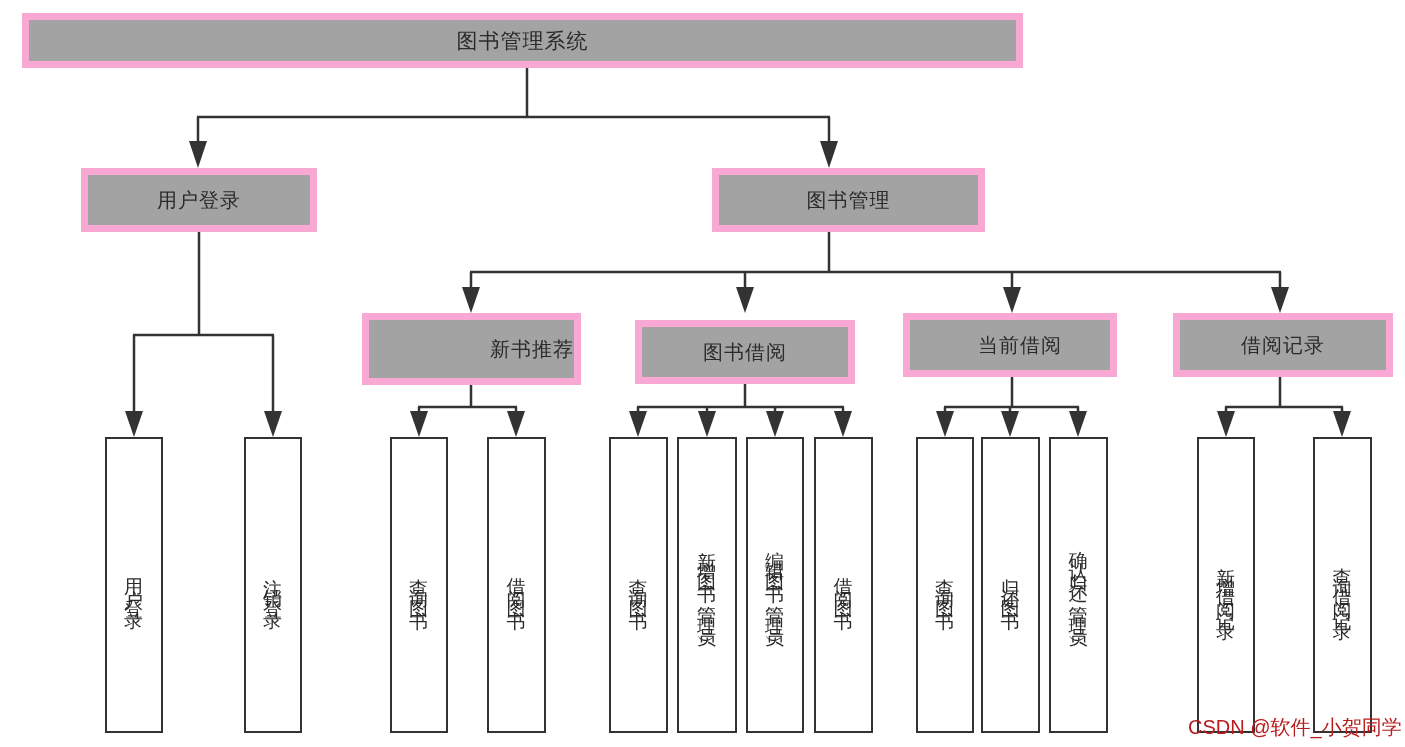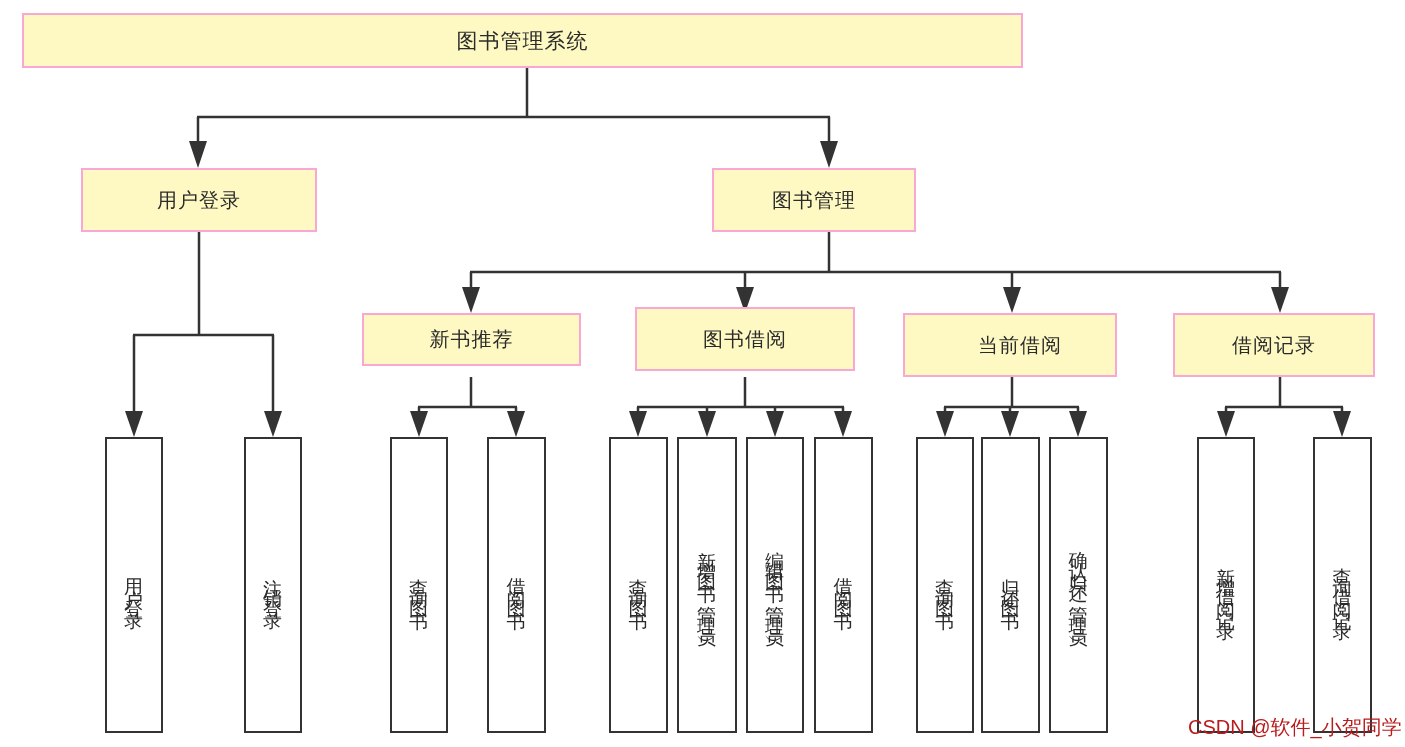"图书管理系统" .hbox { background: #fef9c3 -> #a3a3a3; border: 2px solid #f9a8d4 -> 7px solid #f9a8d4 }
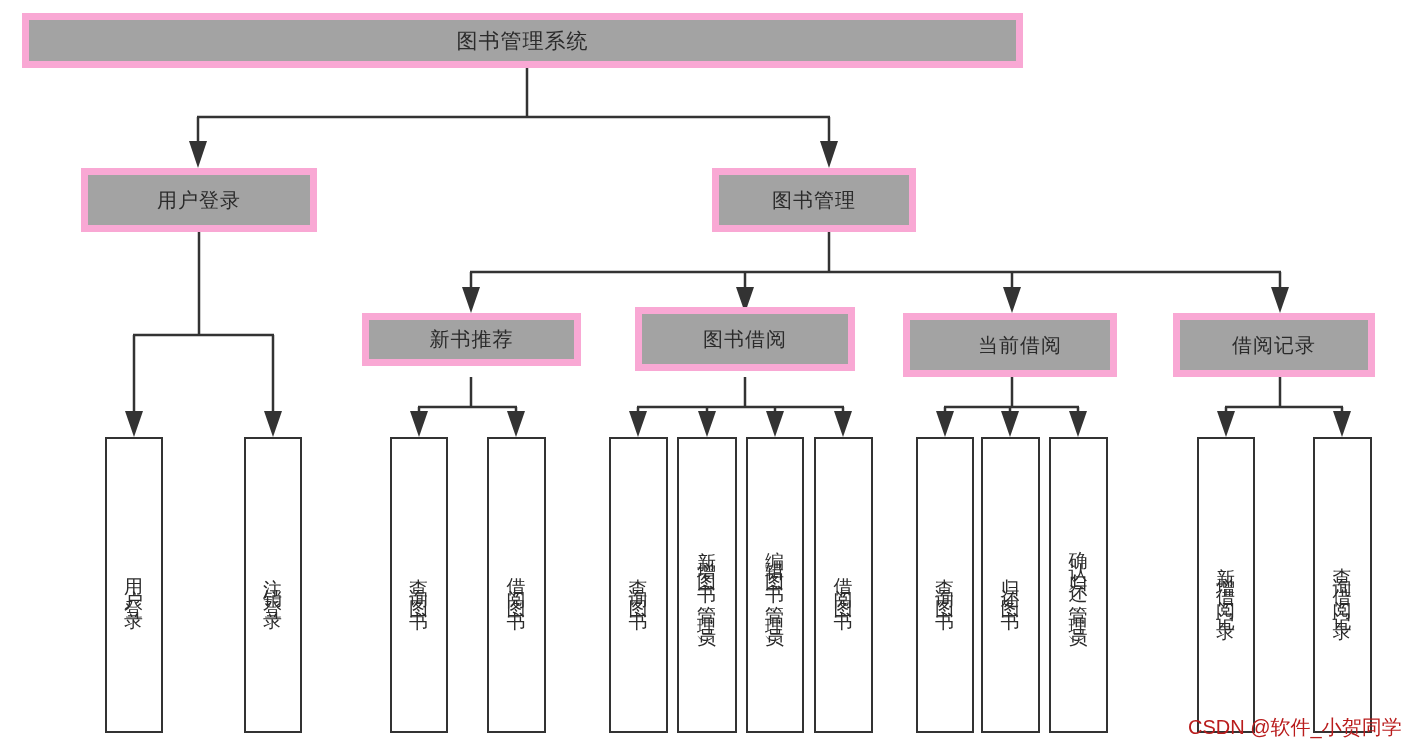"图书管理" div.hbox { width: 204px -> 273px }
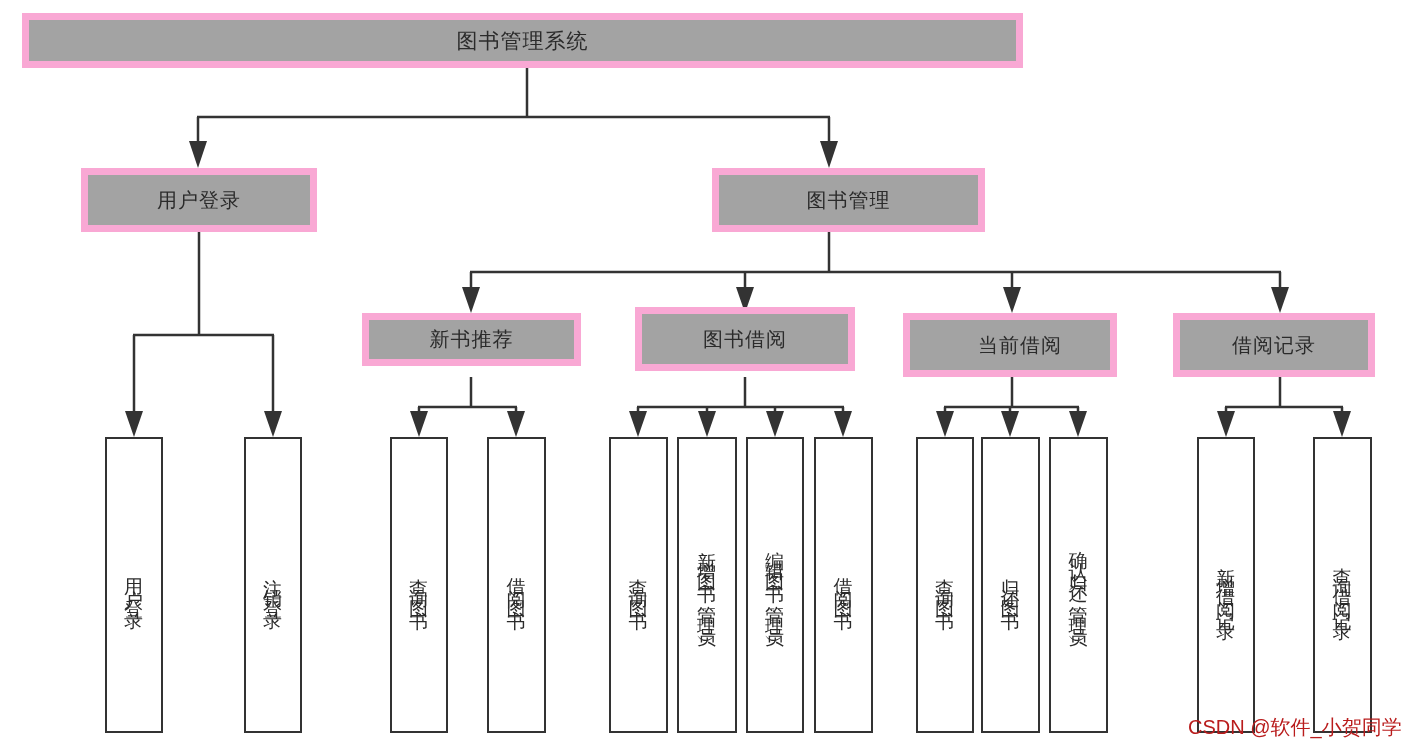"新书推荐" div.hbox { height: 53px -> 72px; justify-content: none -> flex-end }
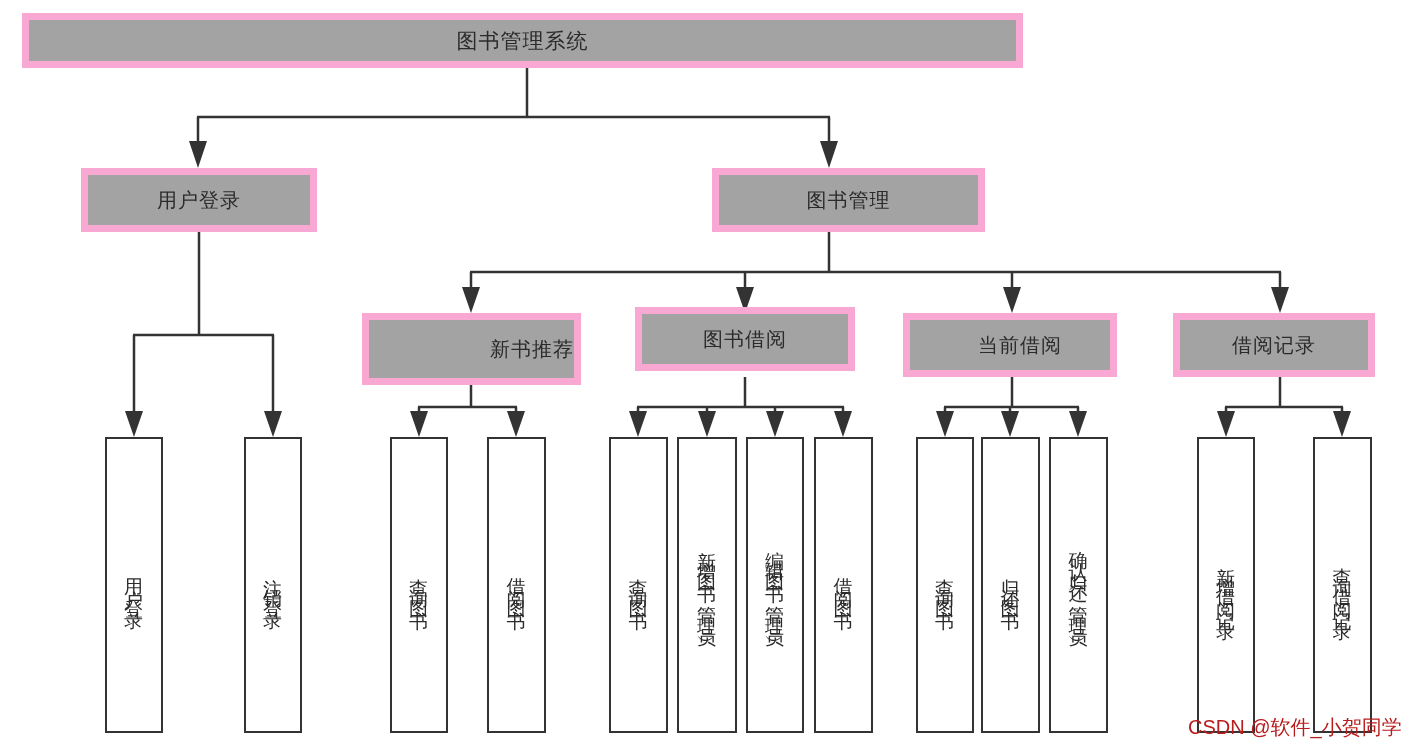"图书借阅" div.hbox { top: 307px -> 320px }
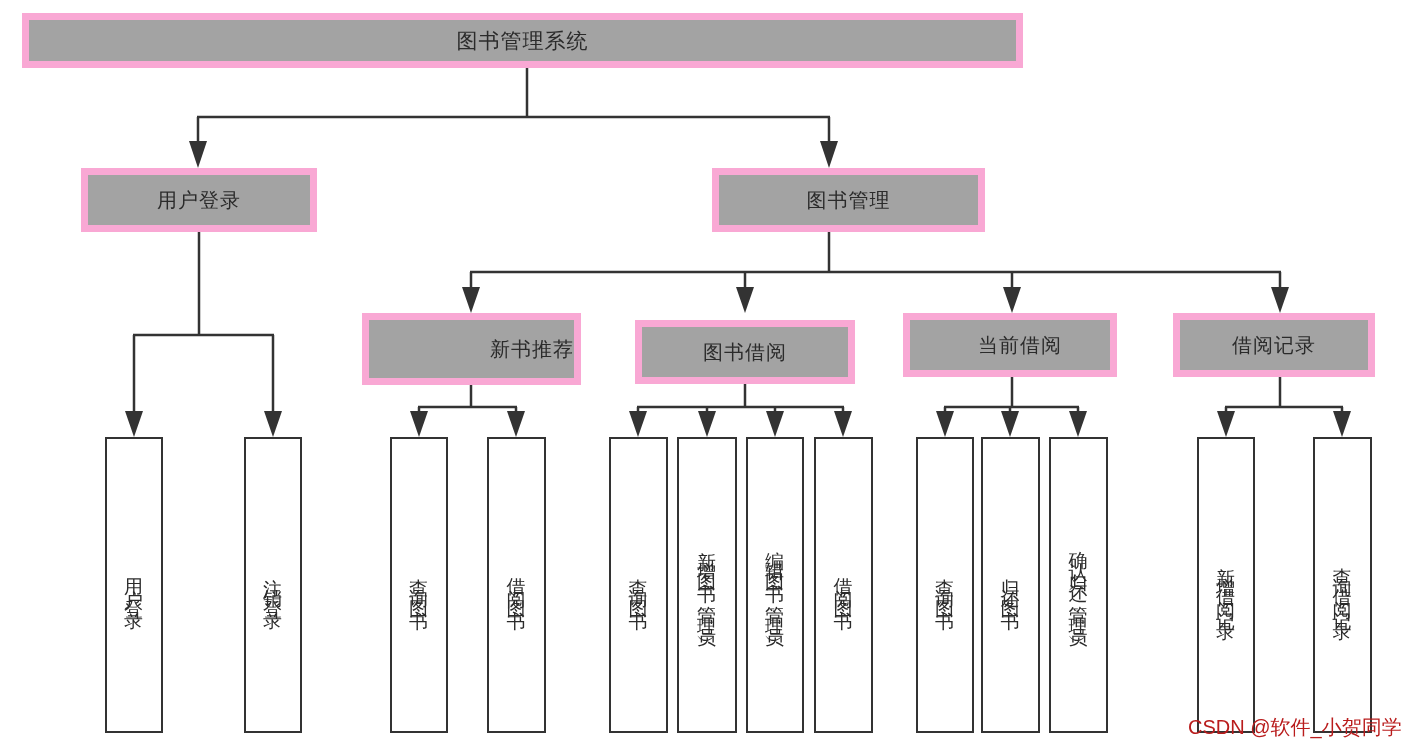"借阅记录" div.hbox { width: 202px -> 220px }
